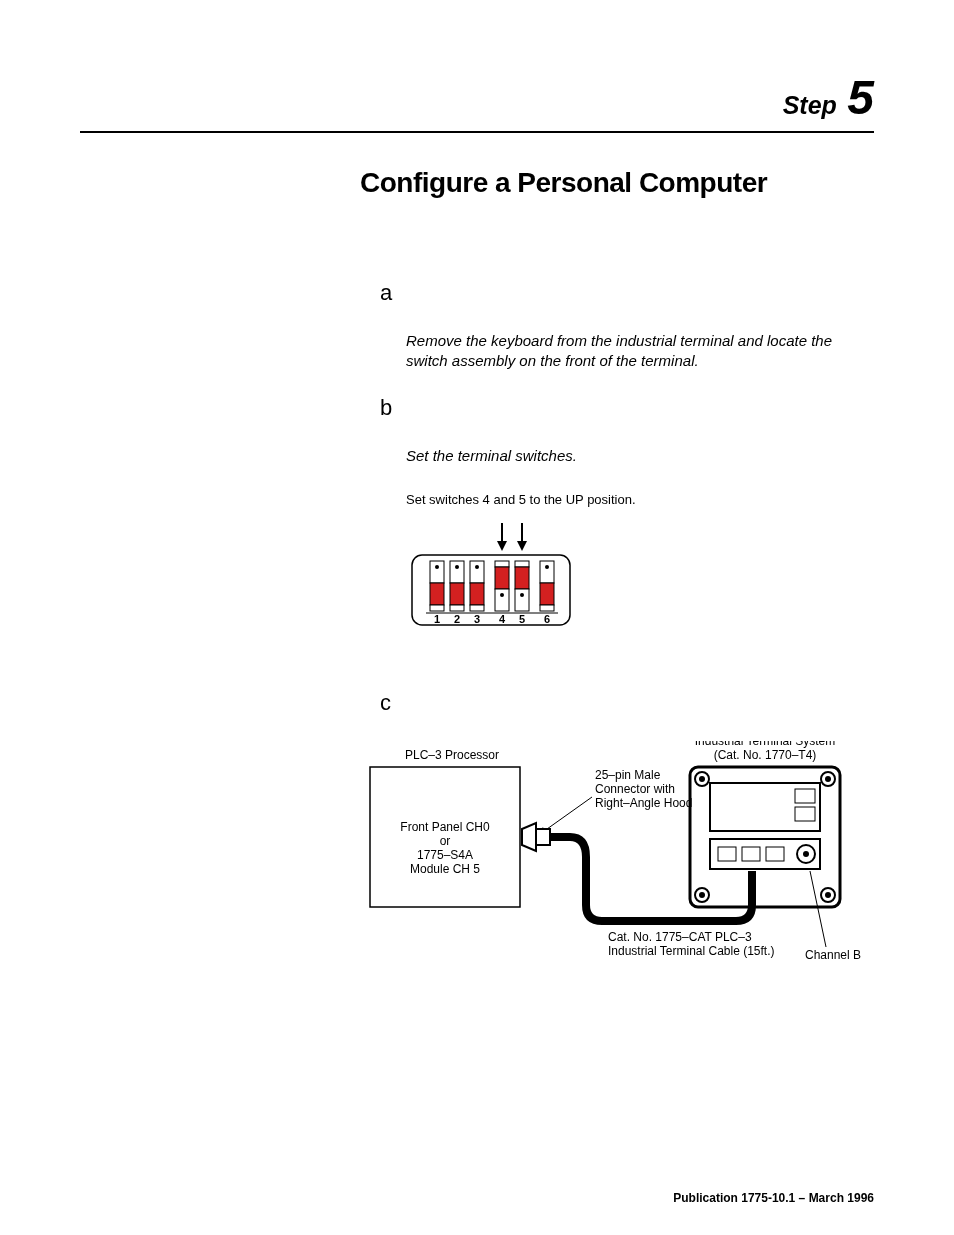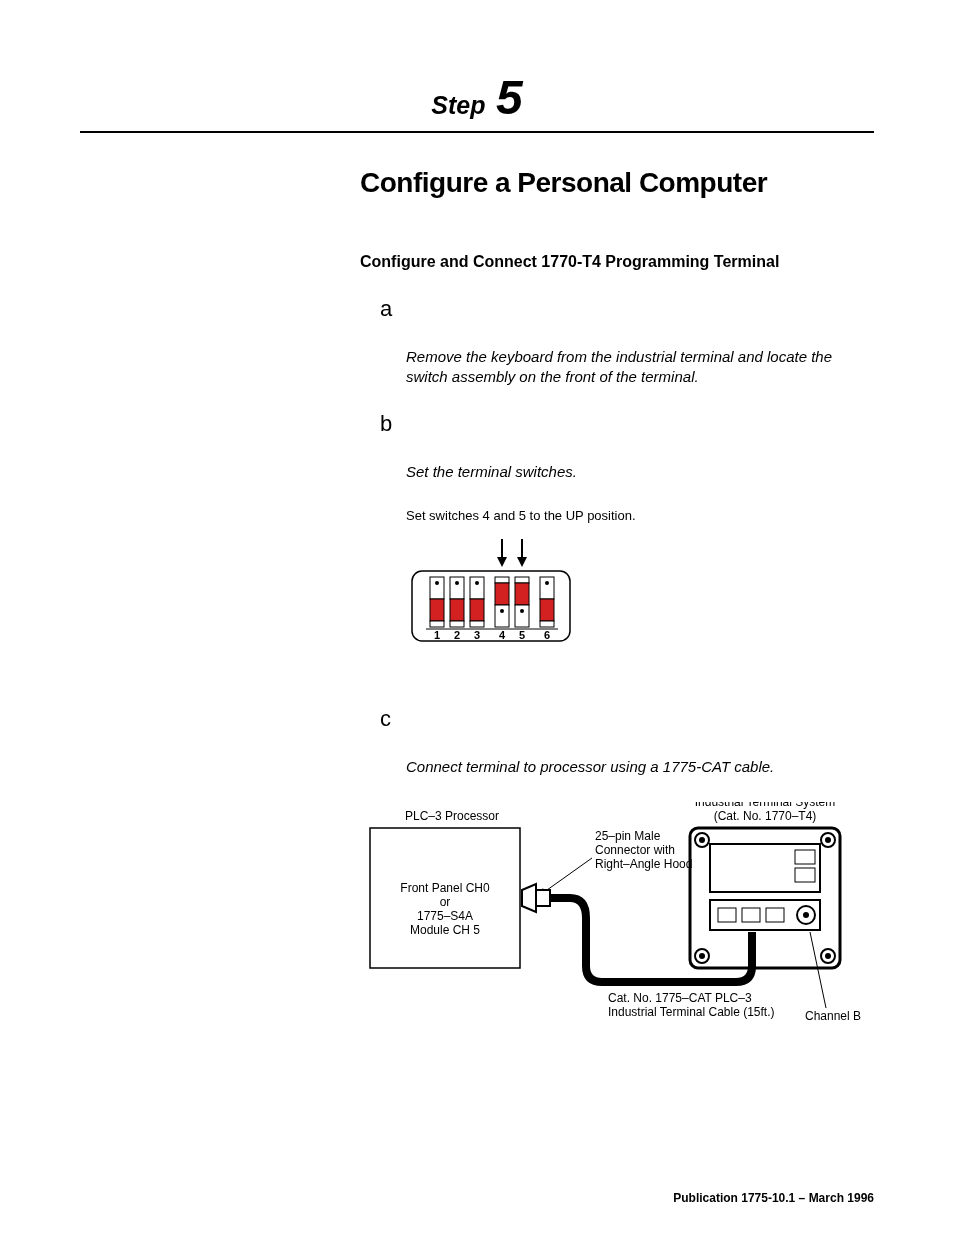"Step 5" .step-header { text-align: center -> right }
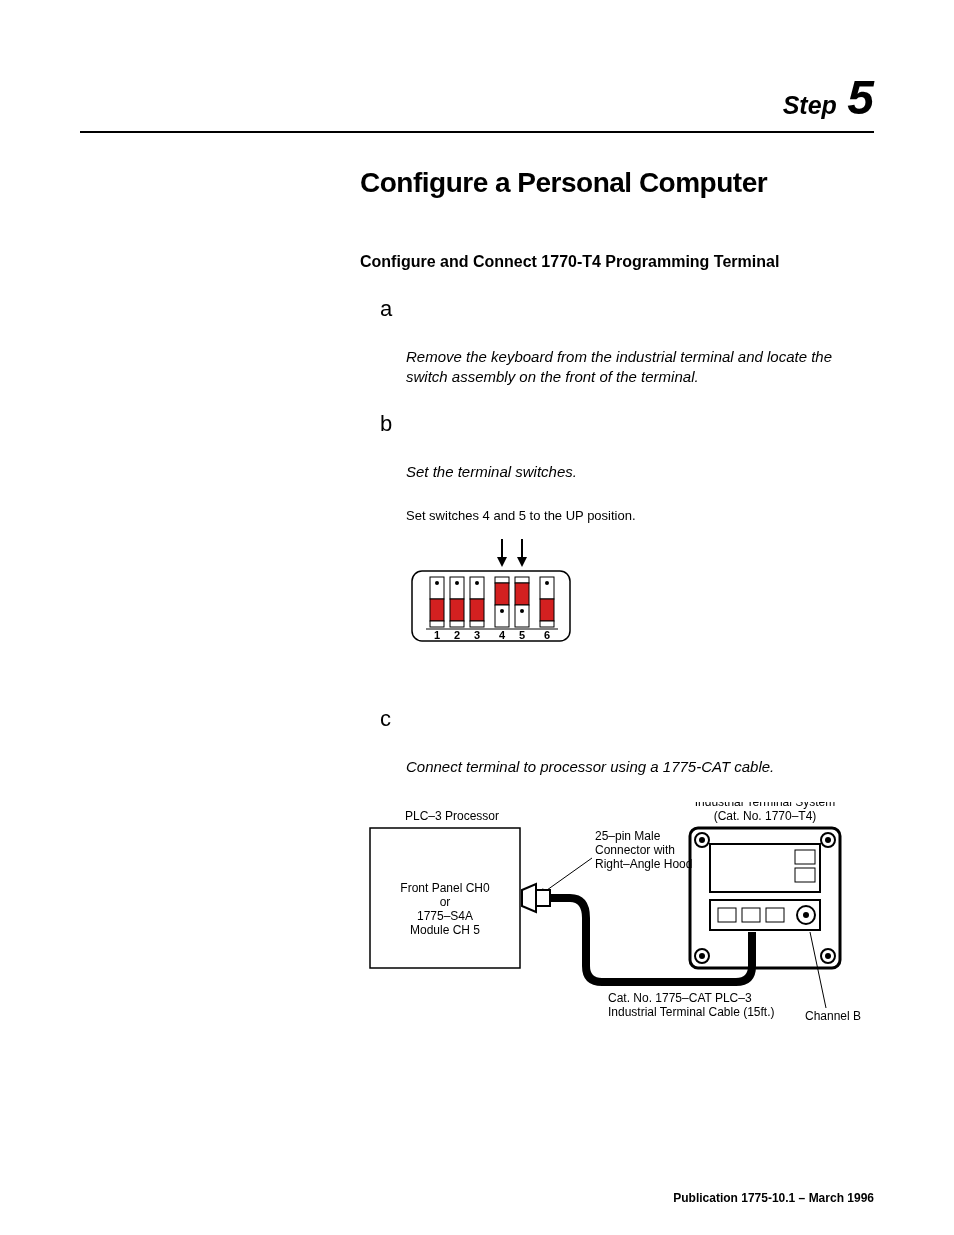"Configure a Personal Computer" h1.title { margin: 0 0 54px 0 -> 0 0 82px 0 }
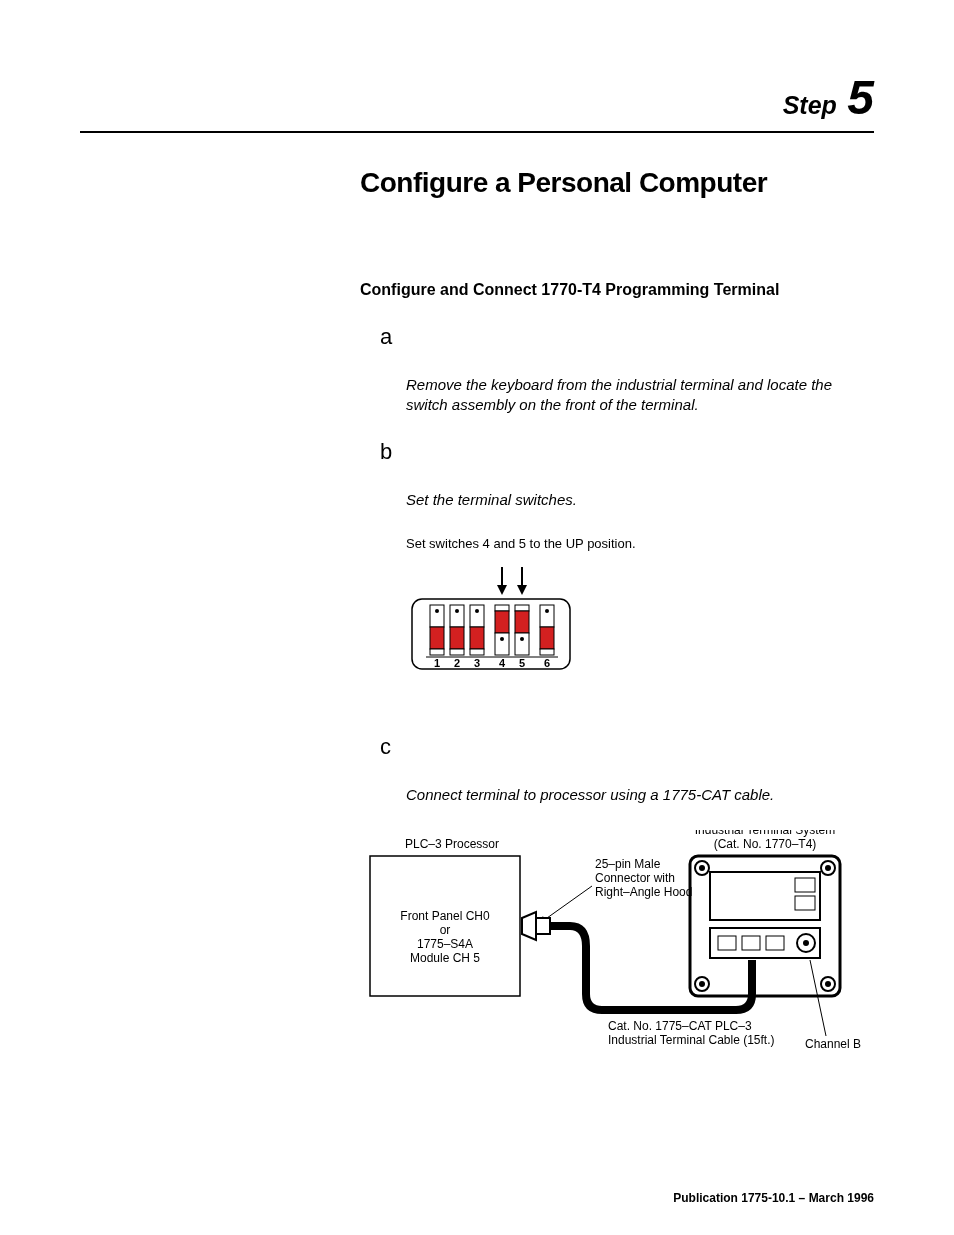"Configure and Connect 1770-T4" h2.sub { html: <h2>Configure and Connect 1770-T4 Programming Terminal</h2> -> none }
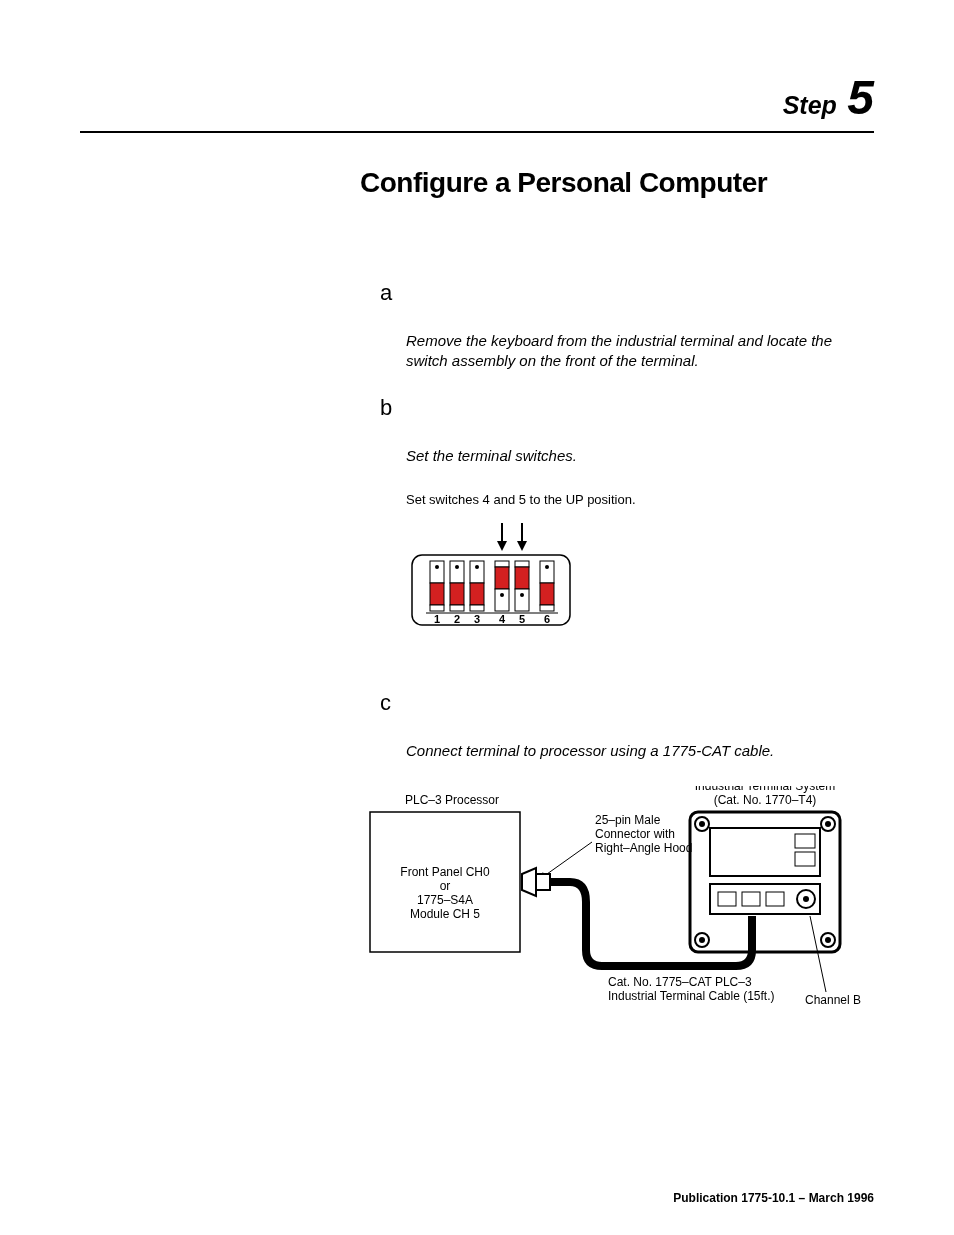"Connect terminal to processor using" div.step-text { html: <div>Connect terminal to processor using a 1775-CAT cable.</div> -> none }
